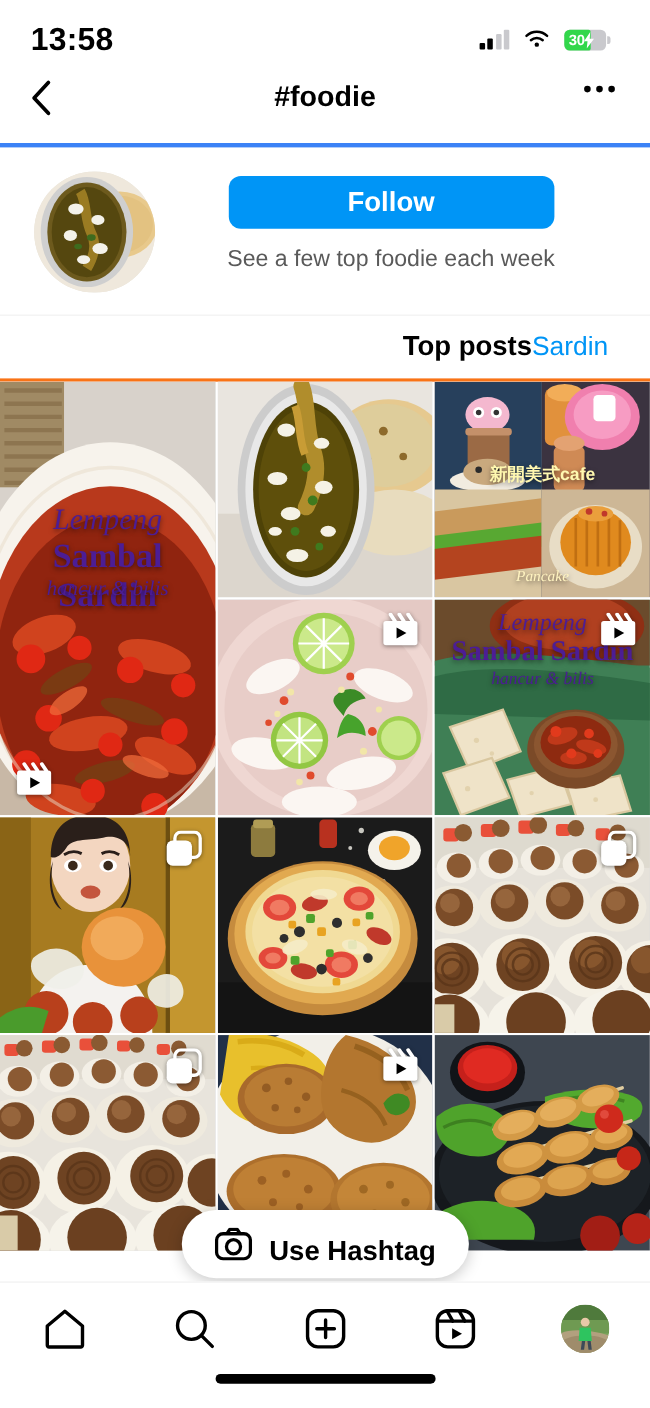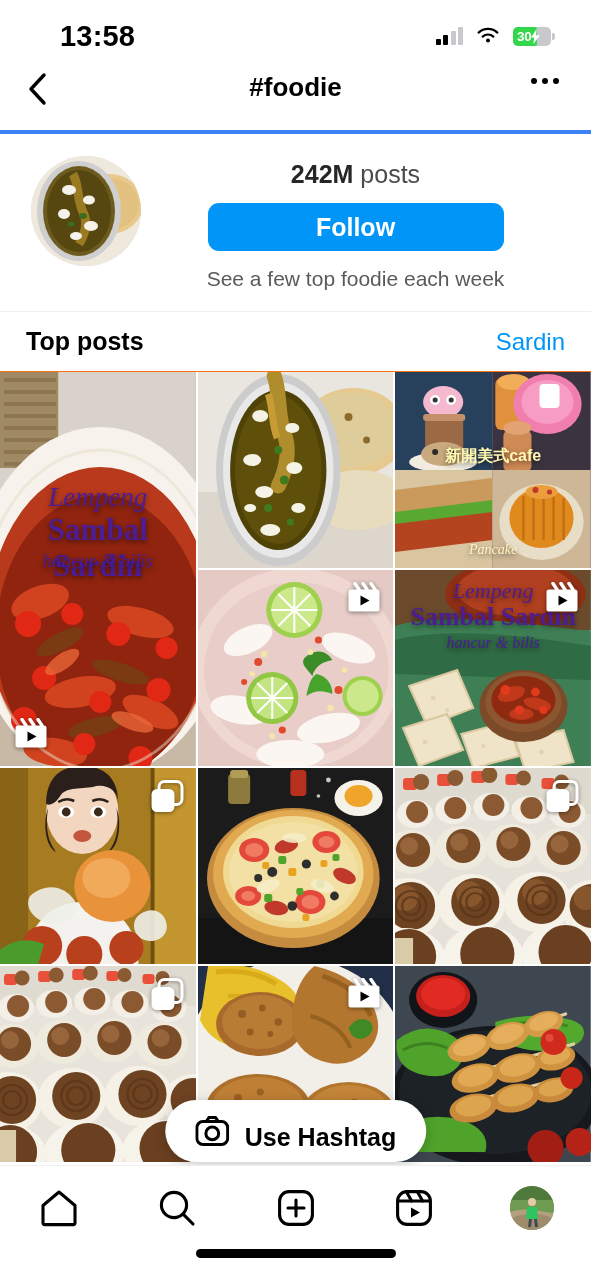"13:58" .statusbar { padding: 0 40px 0 60px -> 0 40px 0 28px }
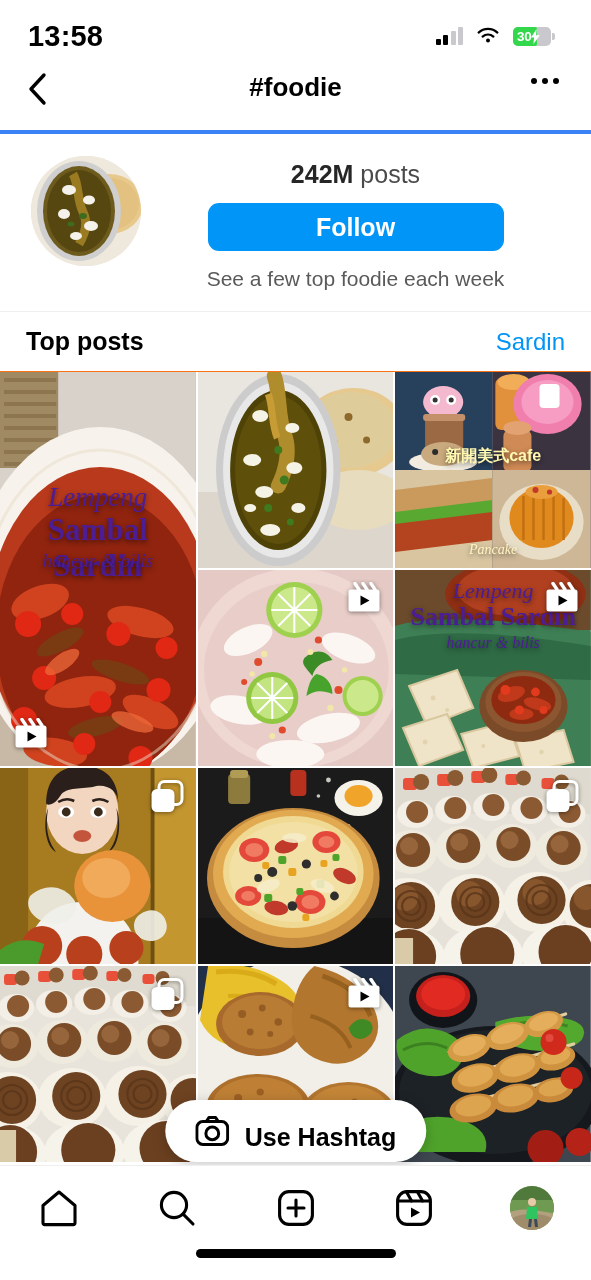"242M posts" div.posts-count { html: <div> <b>242M</b> <span>posts</span> </div> -> none }
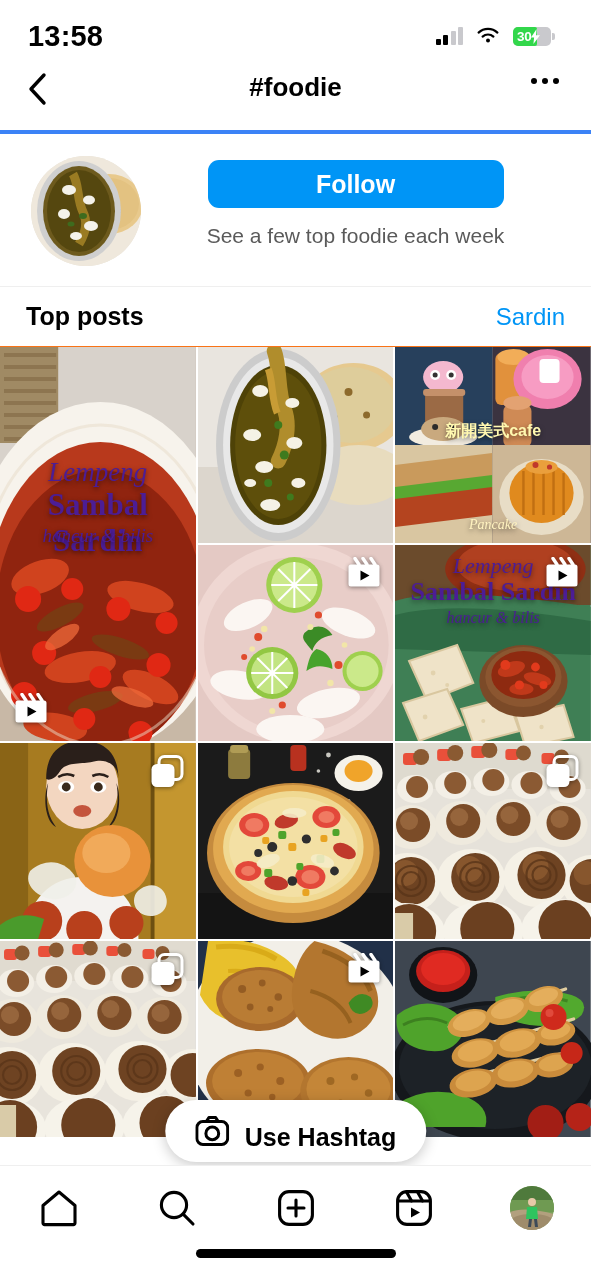"Top posts" .topbar { border-bottom: 1px solid #f97316 -> 3px solid #f97316; justify-content: space-between -> flex-end; padding: 0 26px -> 0 38px }
